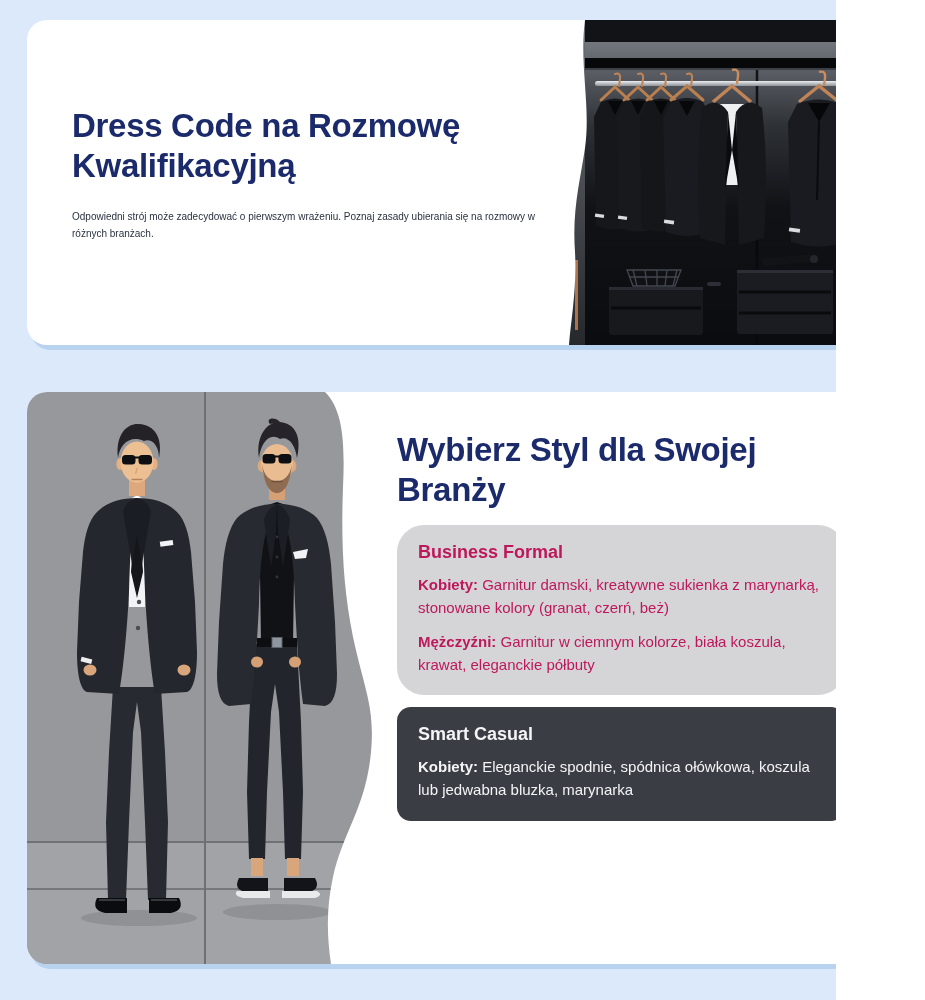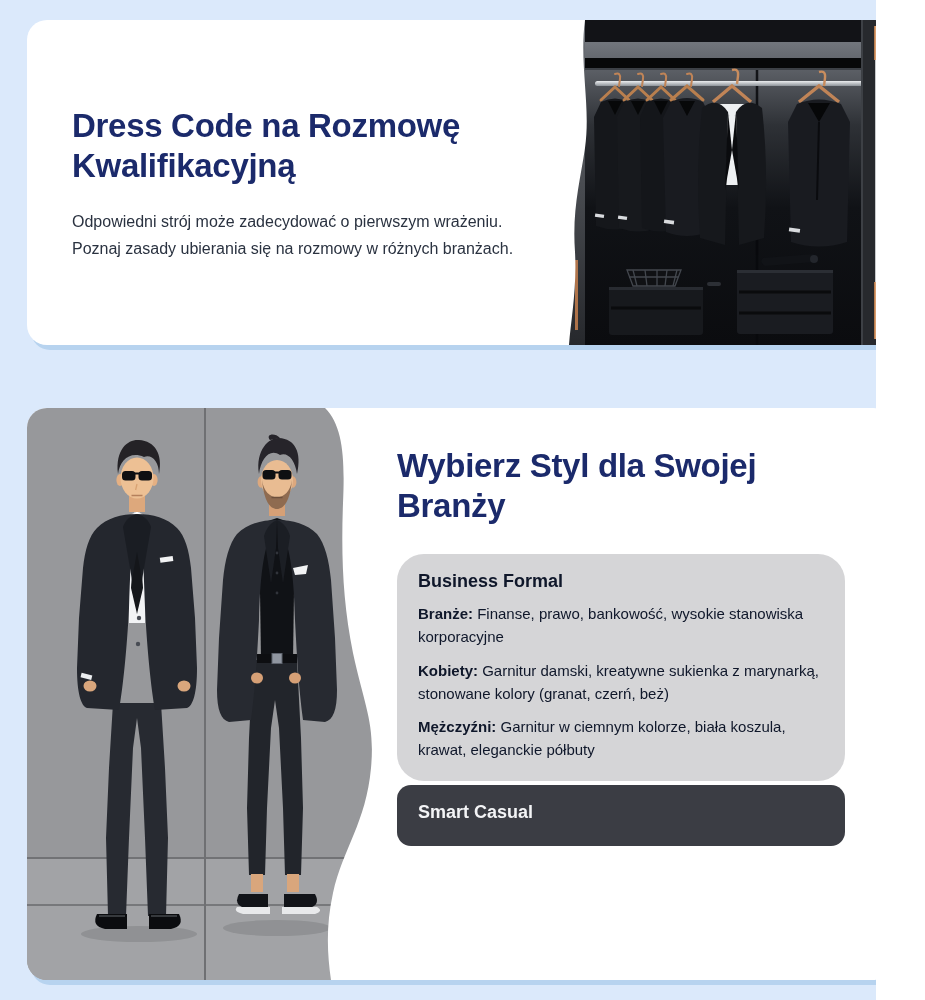"Dress Code na Rozmowę Kwalifikacyjną" .page { padding-left: 40px -> none }
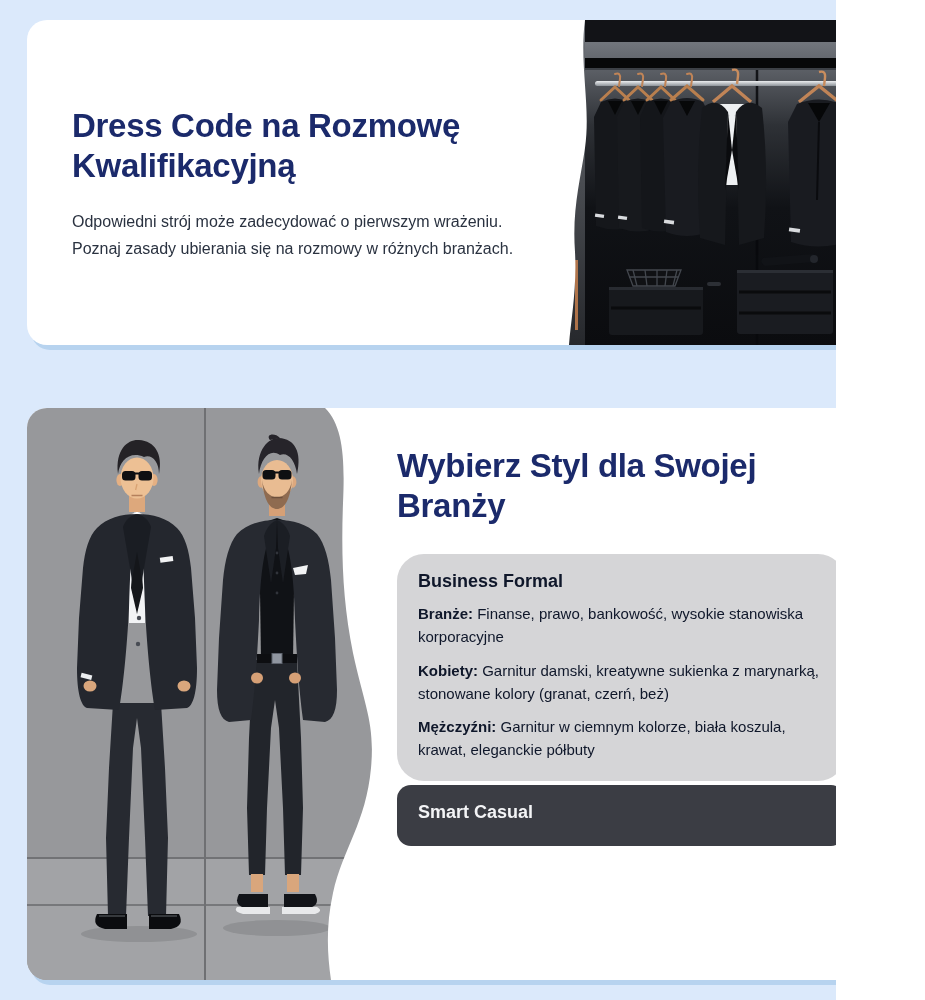"Odpowiedni strój może zadecydować o" .hero-sub { font-size: 16px -> 10px }
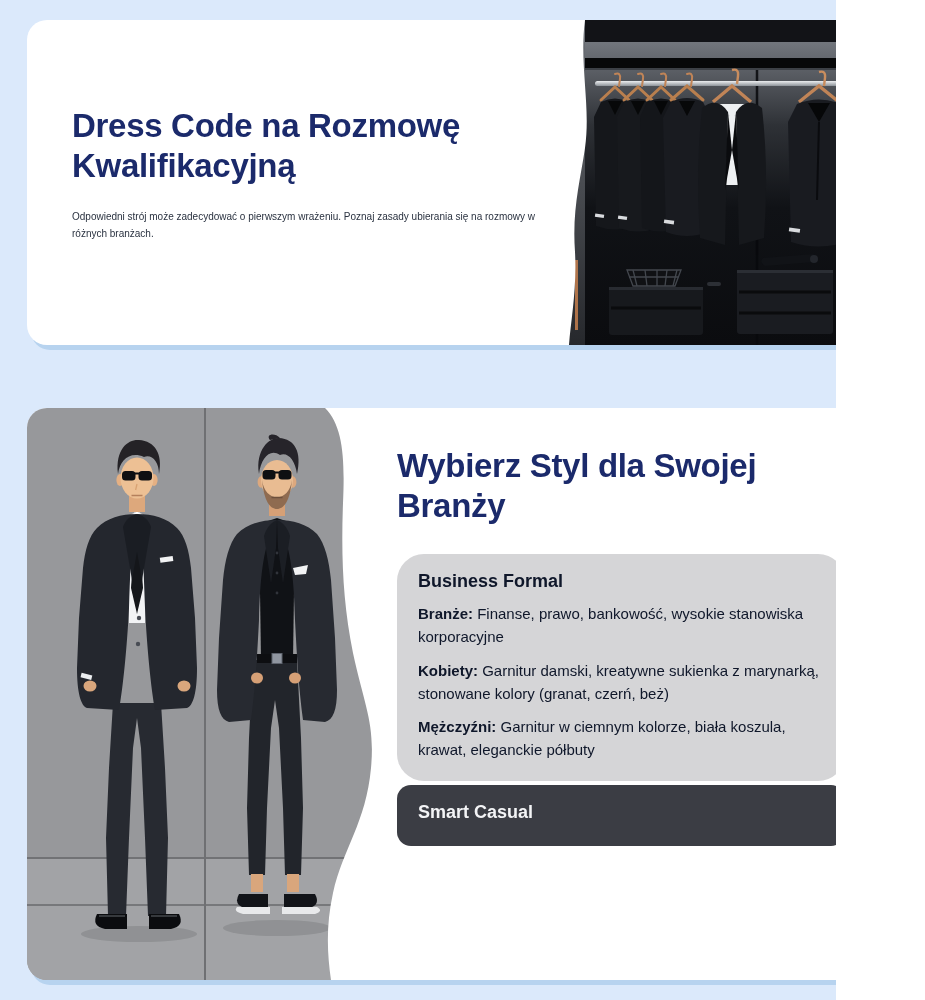"Wybierz Styl dla Swojej Branży" .card.styles { top: 408px -> 392px }
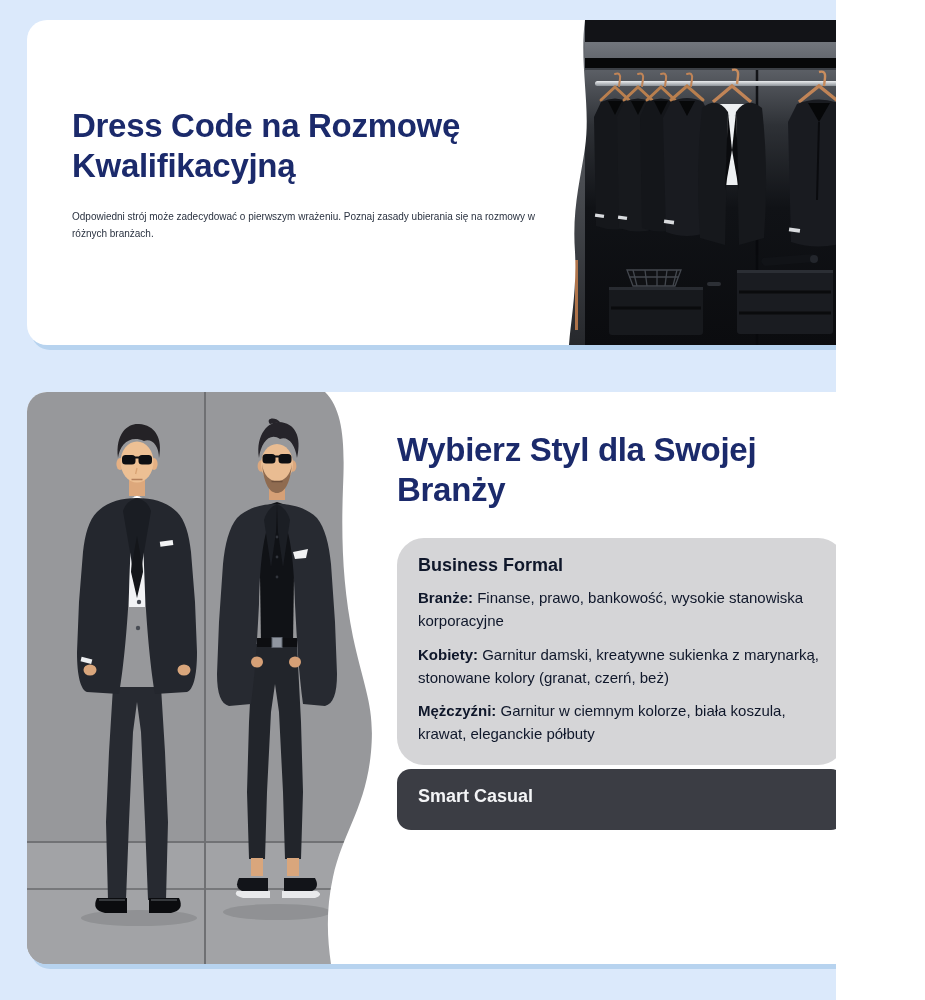"Business Formal" .info-card.light { color: #0f172a -> #be185d; margin-top: 29px -> 16px }
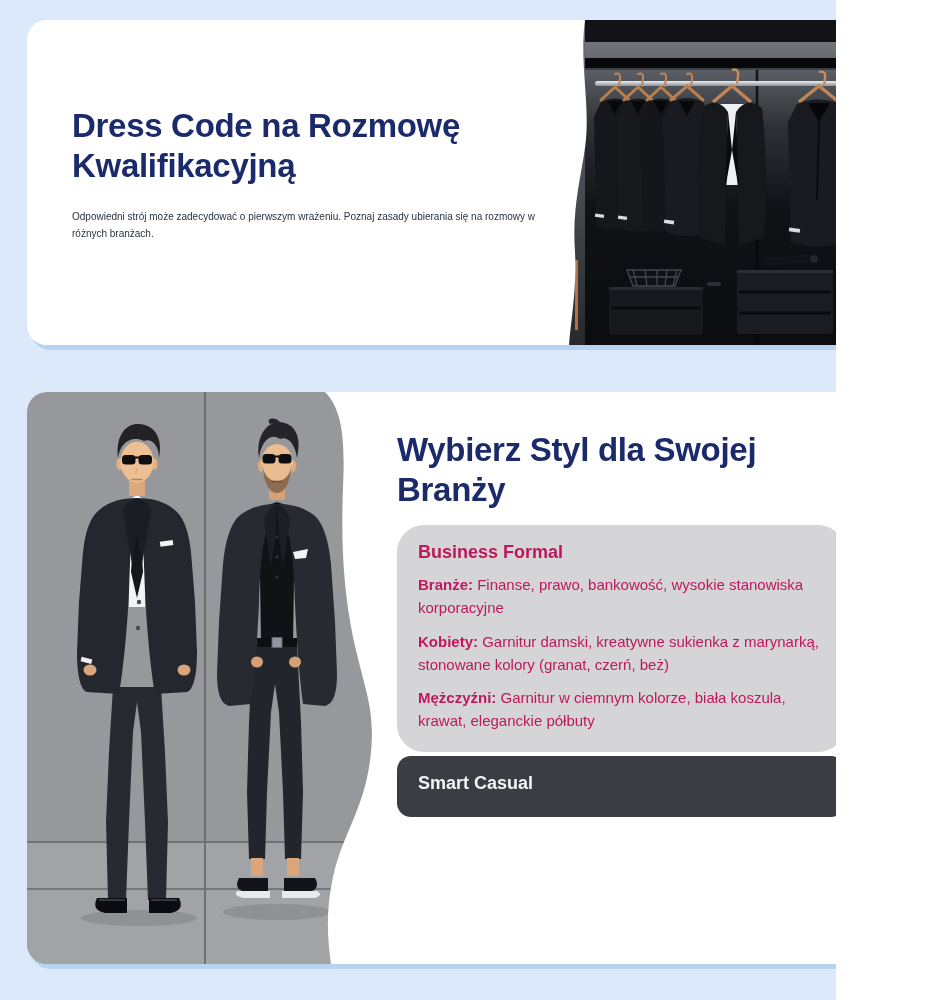"Branże: Finanse, prawo, bankowość," p.info-row { html: <p><b>Branże:</b><span> Finanse, prawo, bankowość, wysokie stanowiska korporacyjne</span></p> -> none }
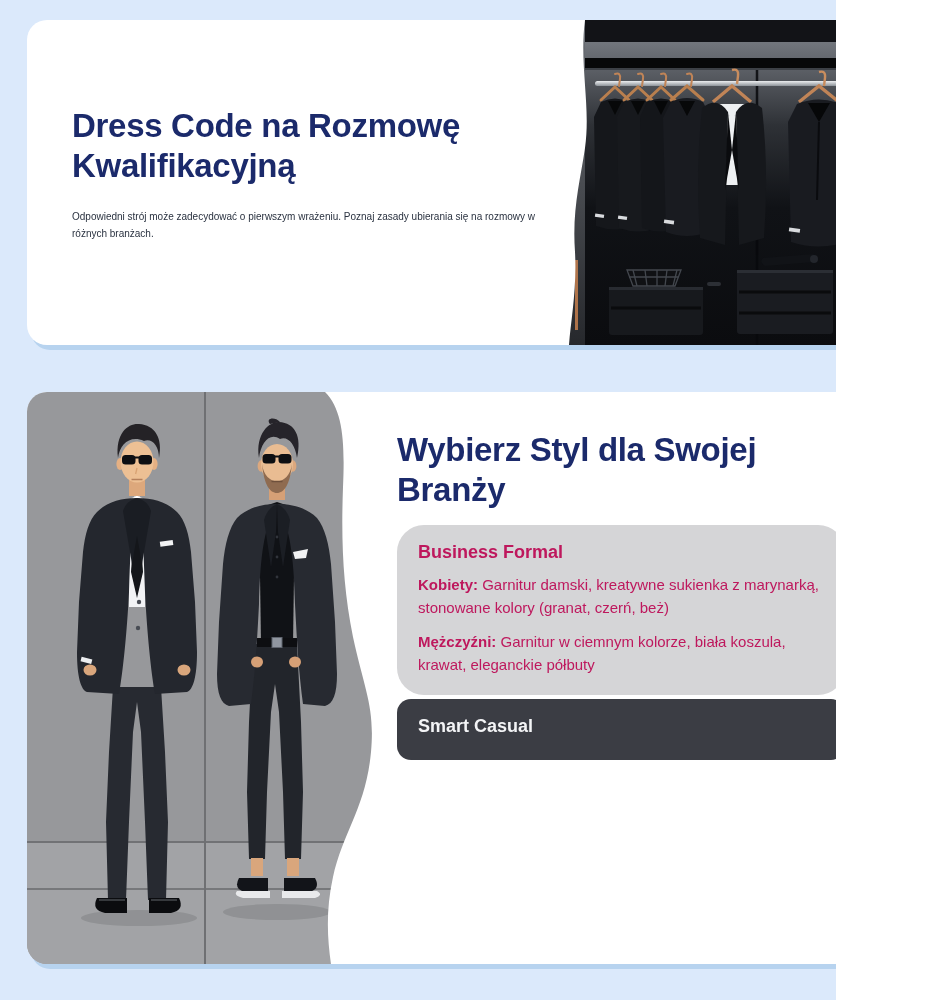"Smart Casual" .info-card.dark { margin-top: 4px -> 12px }
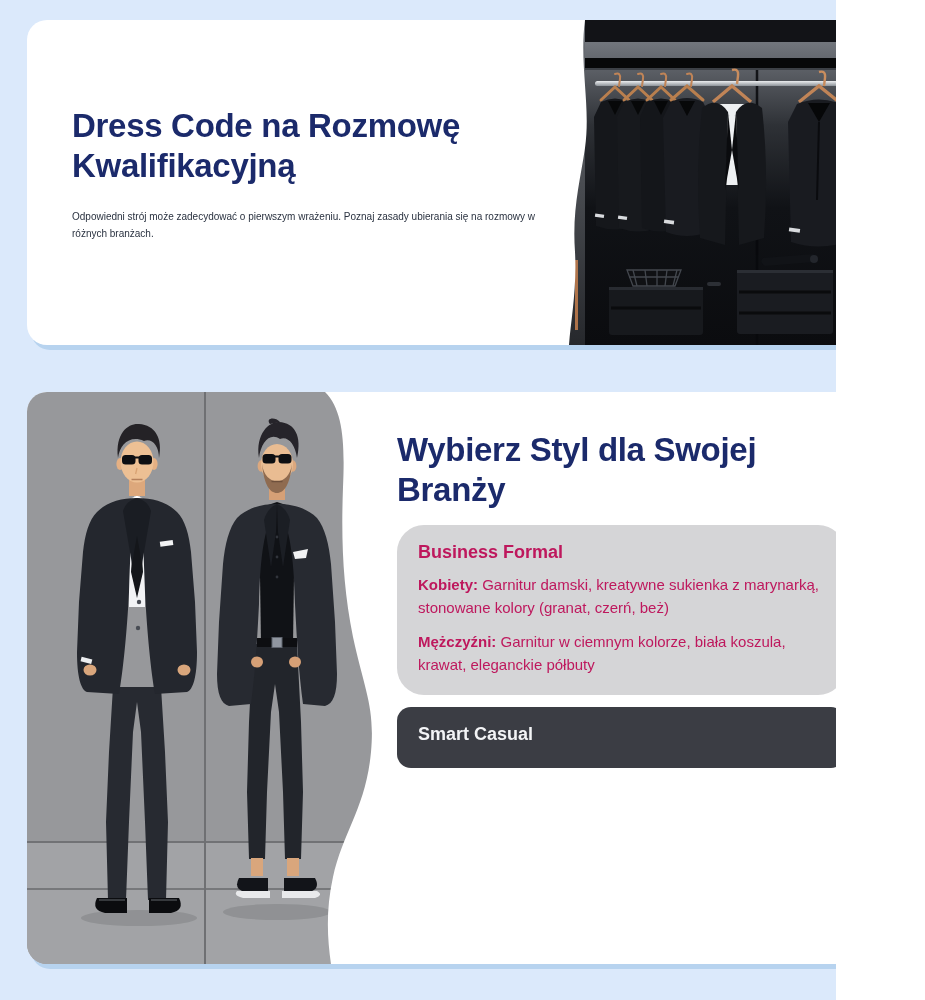"Kobiety: Eleganckie spodnie, spódnica" p.info-row { html: none -> <p><b>Kobiety:</b><span> Eleganckie spodnie, spódnica ołówkowa, koszula lub jedwabna bluzka, marynarka</span></p> }
